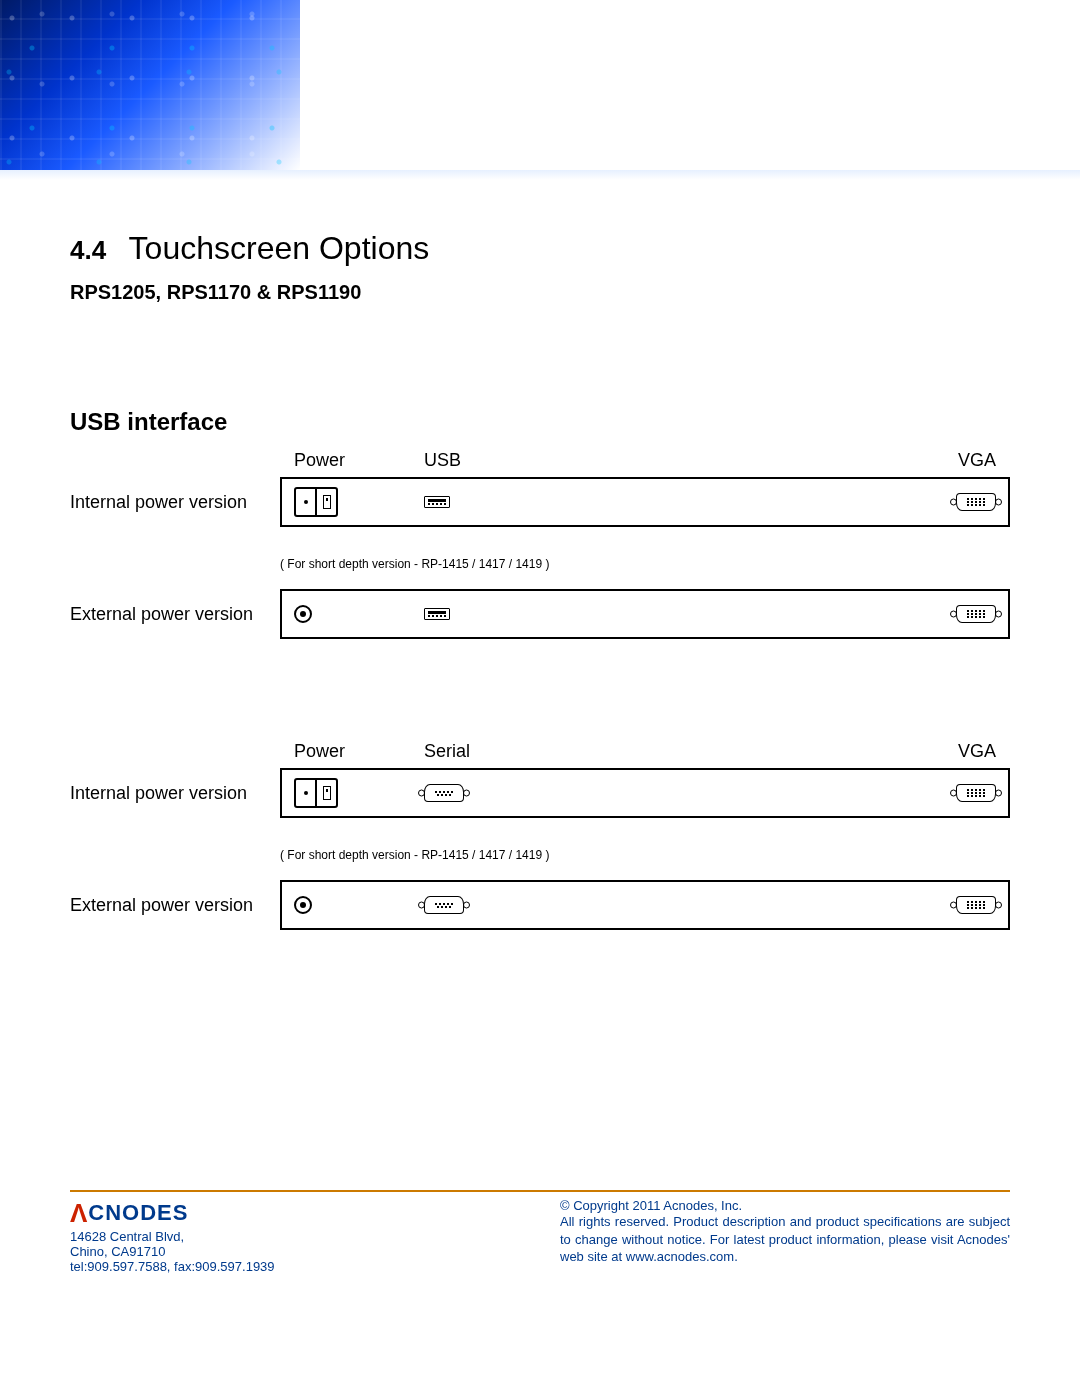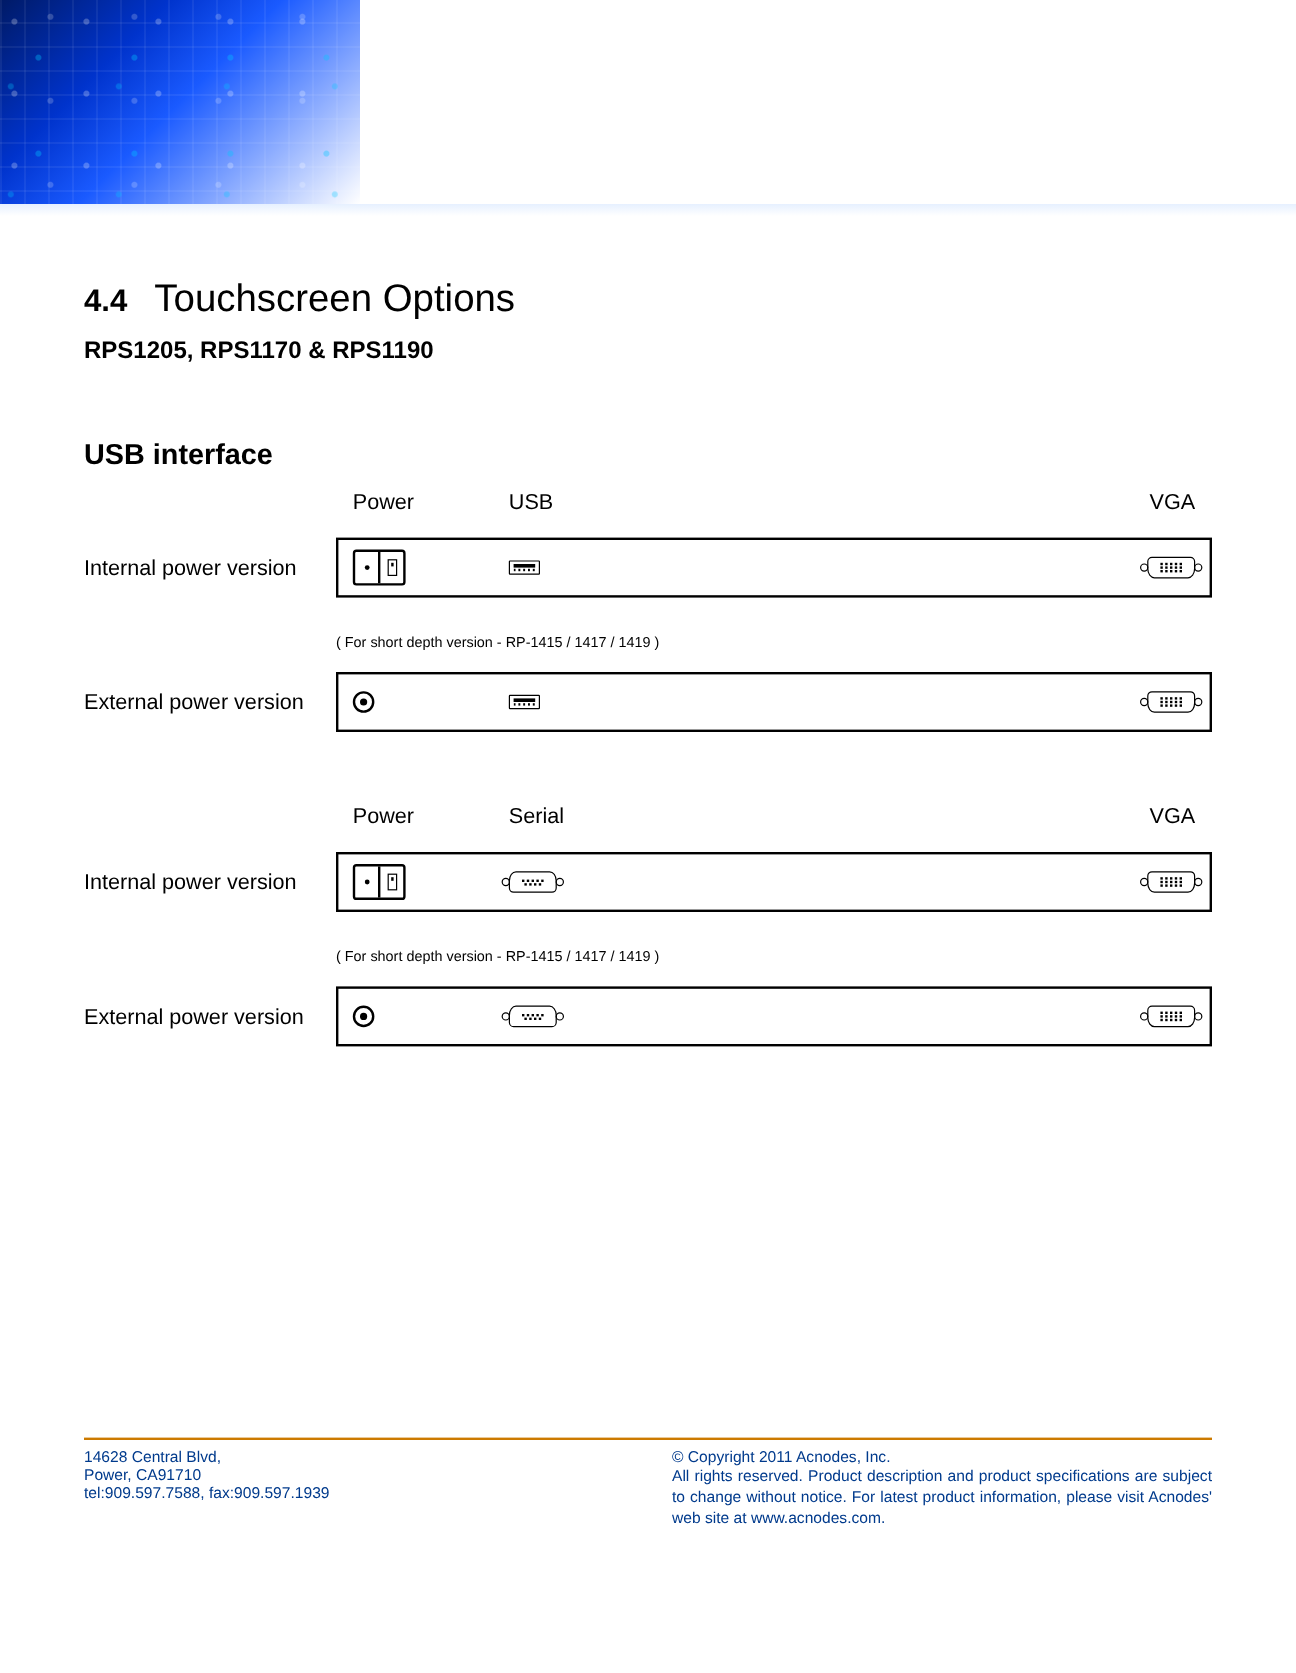"USB interface" .iface-block { margin-top: 60px -> 102px }
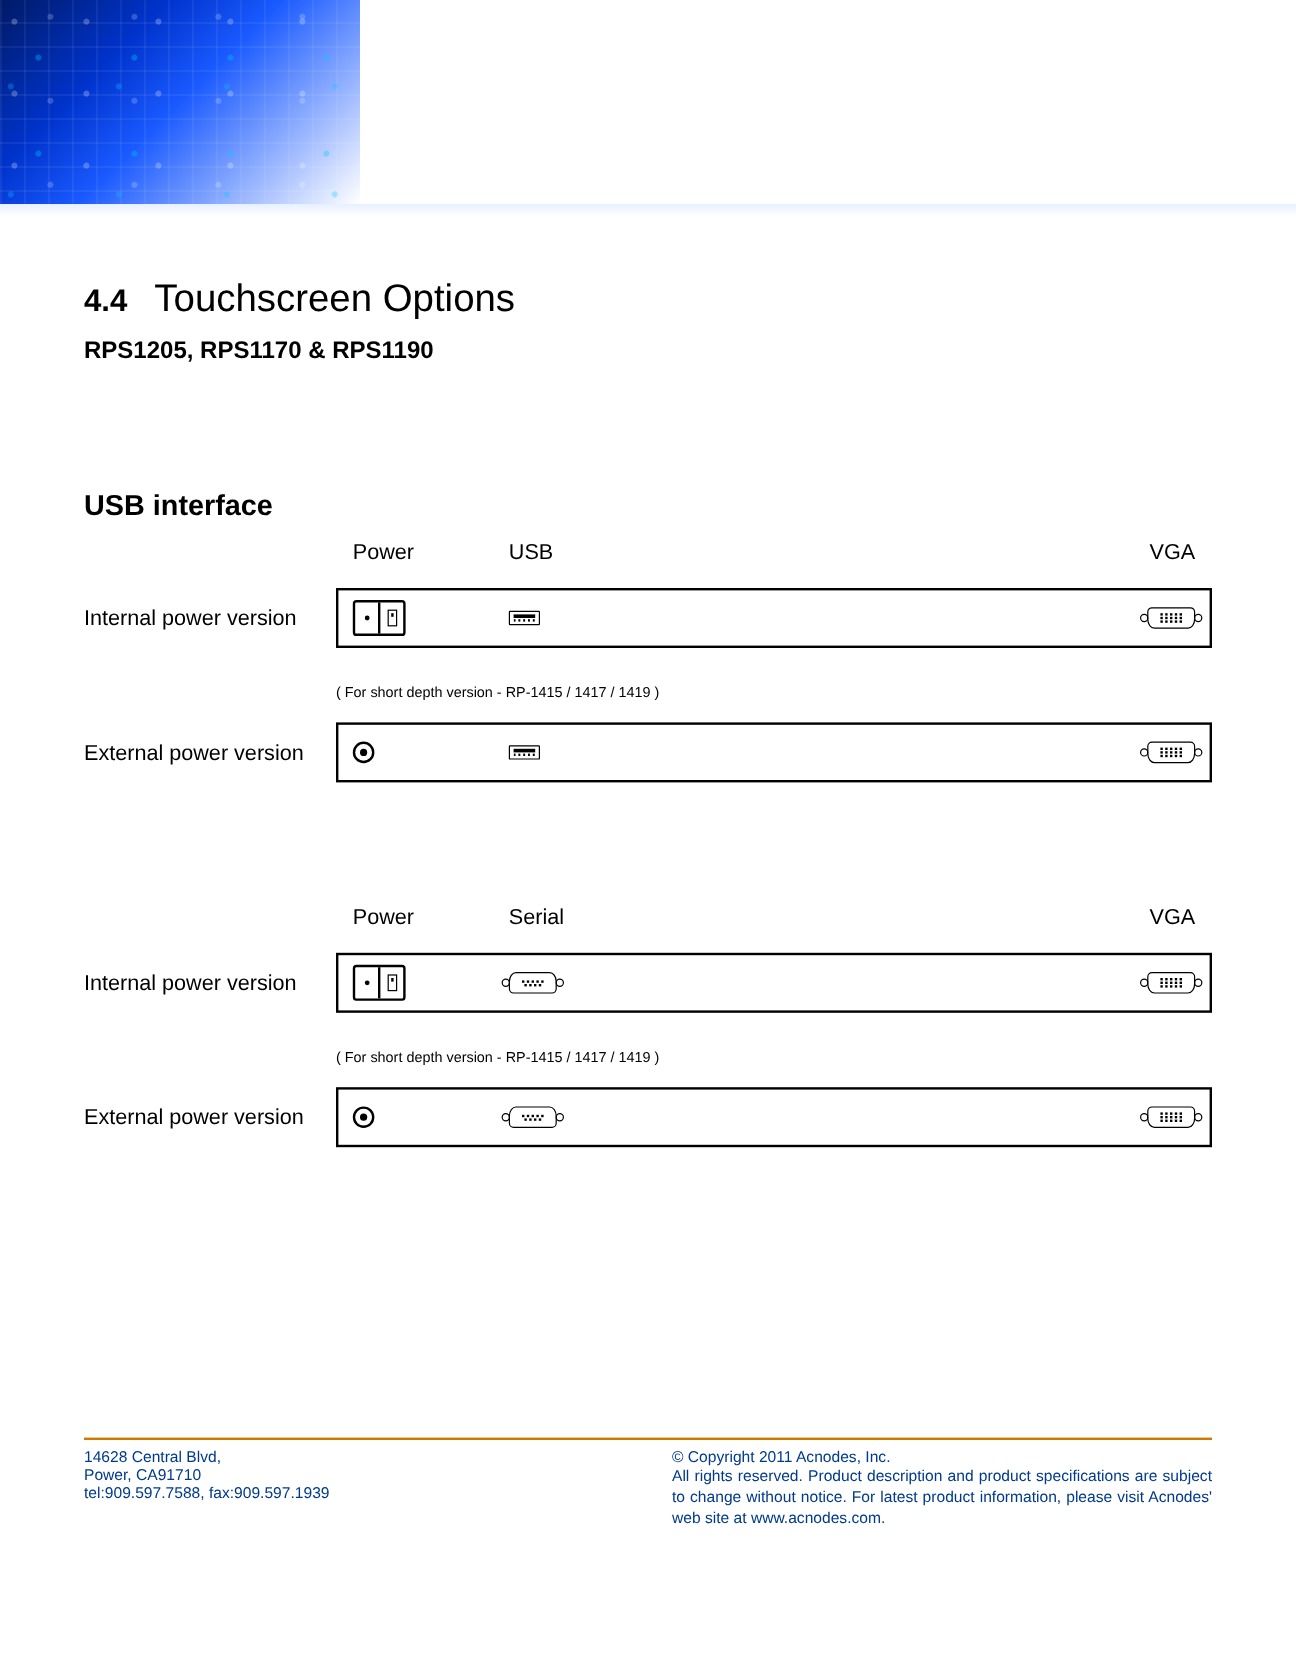"Power" .port-labels { padding: 0 14px 19px 14px -> 0 14px 6px 14px }
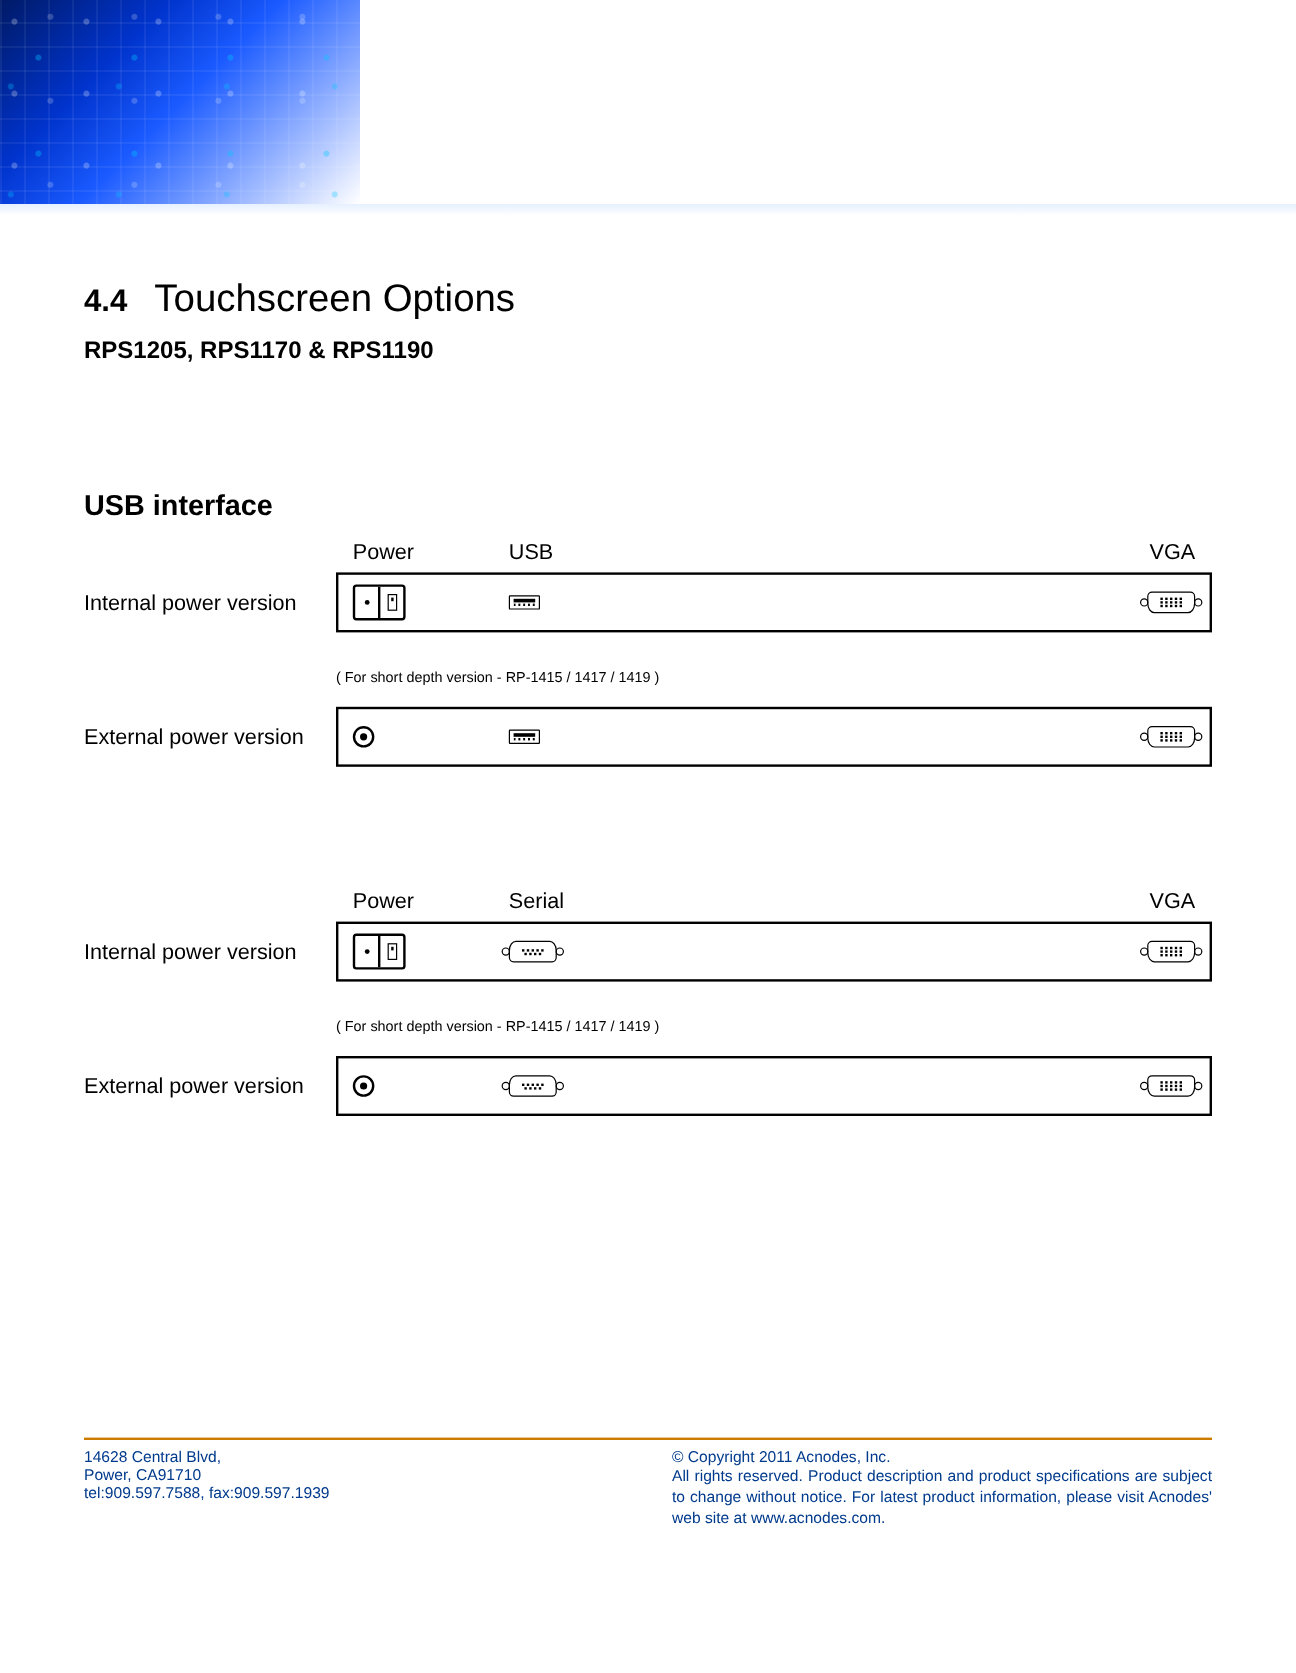"ΛCNODES" div.brand { html: none -> <div><span>Λ</span><span>CNODES</span></div> }
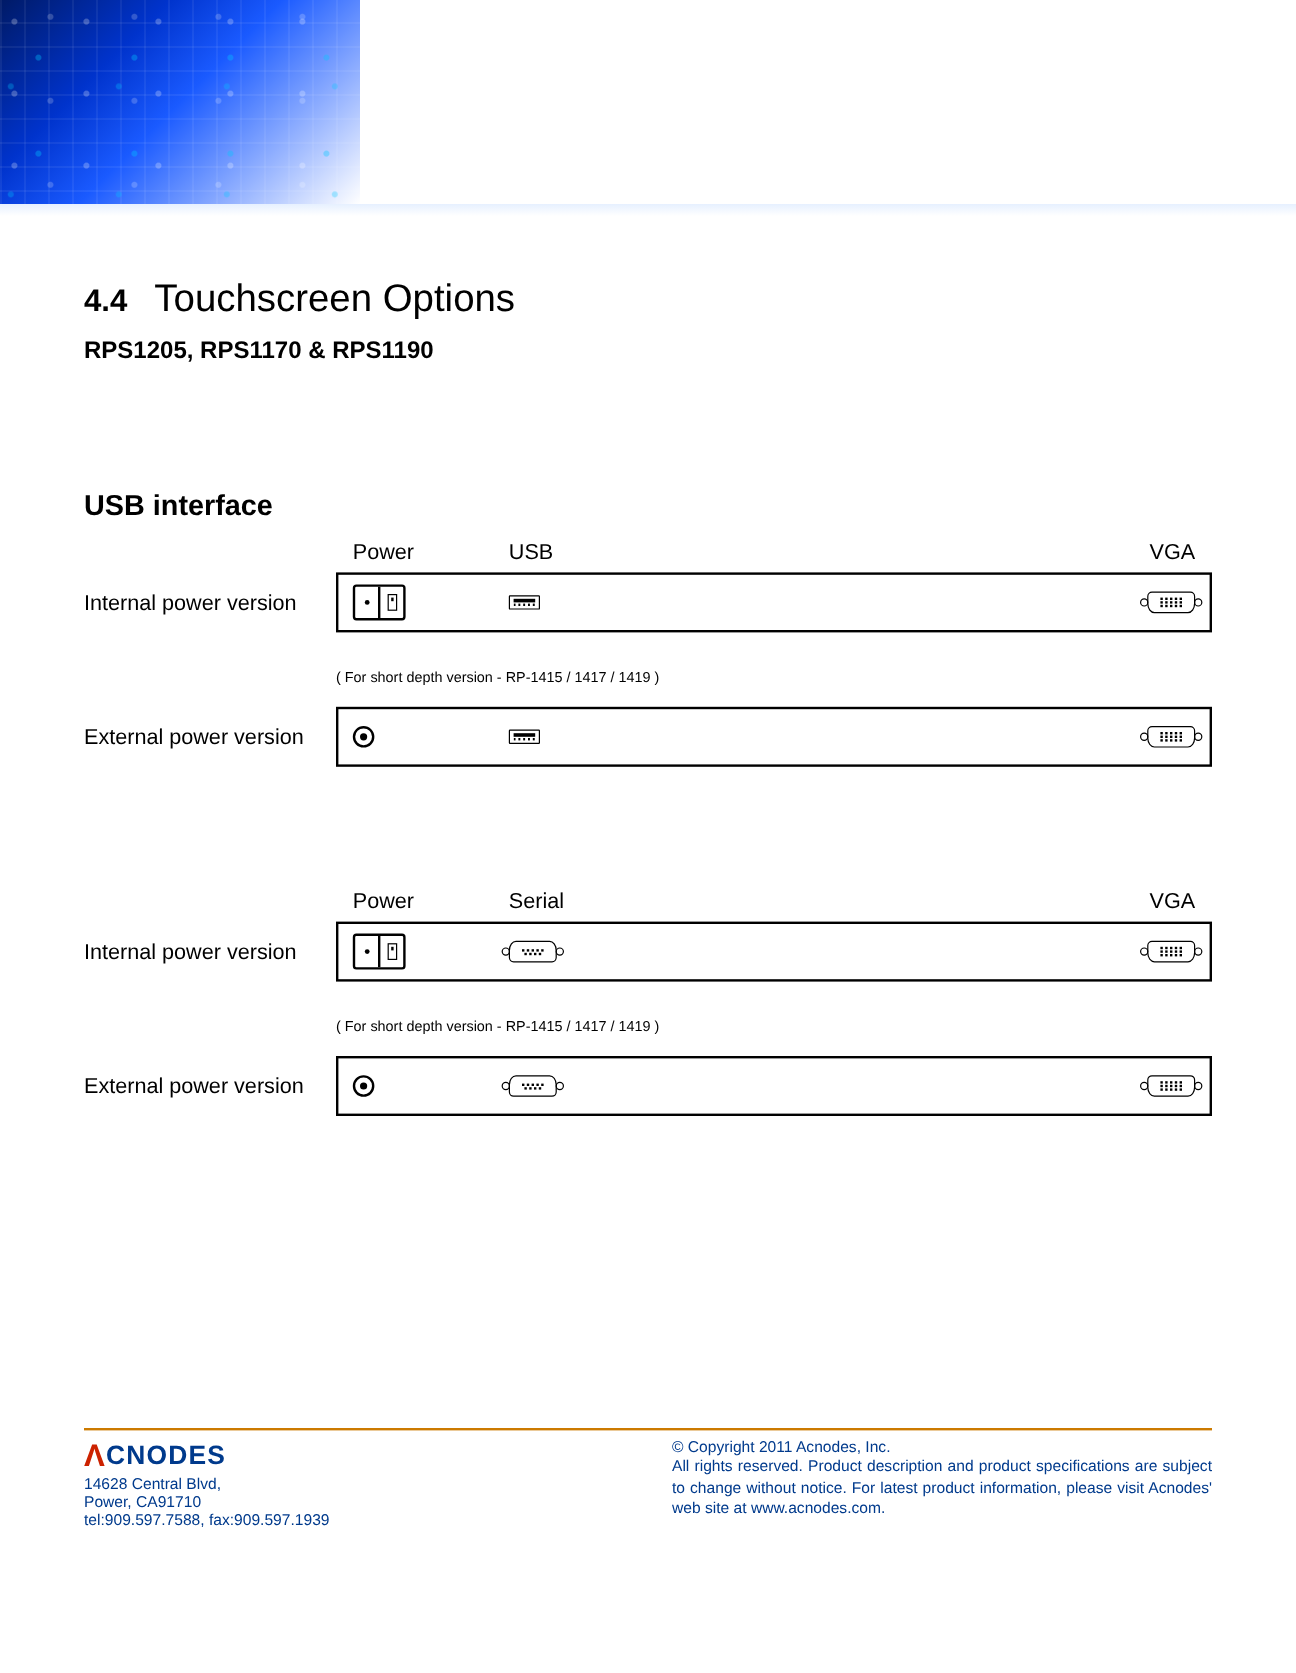"Power, CA91710" div { text: Power -> Chino }
